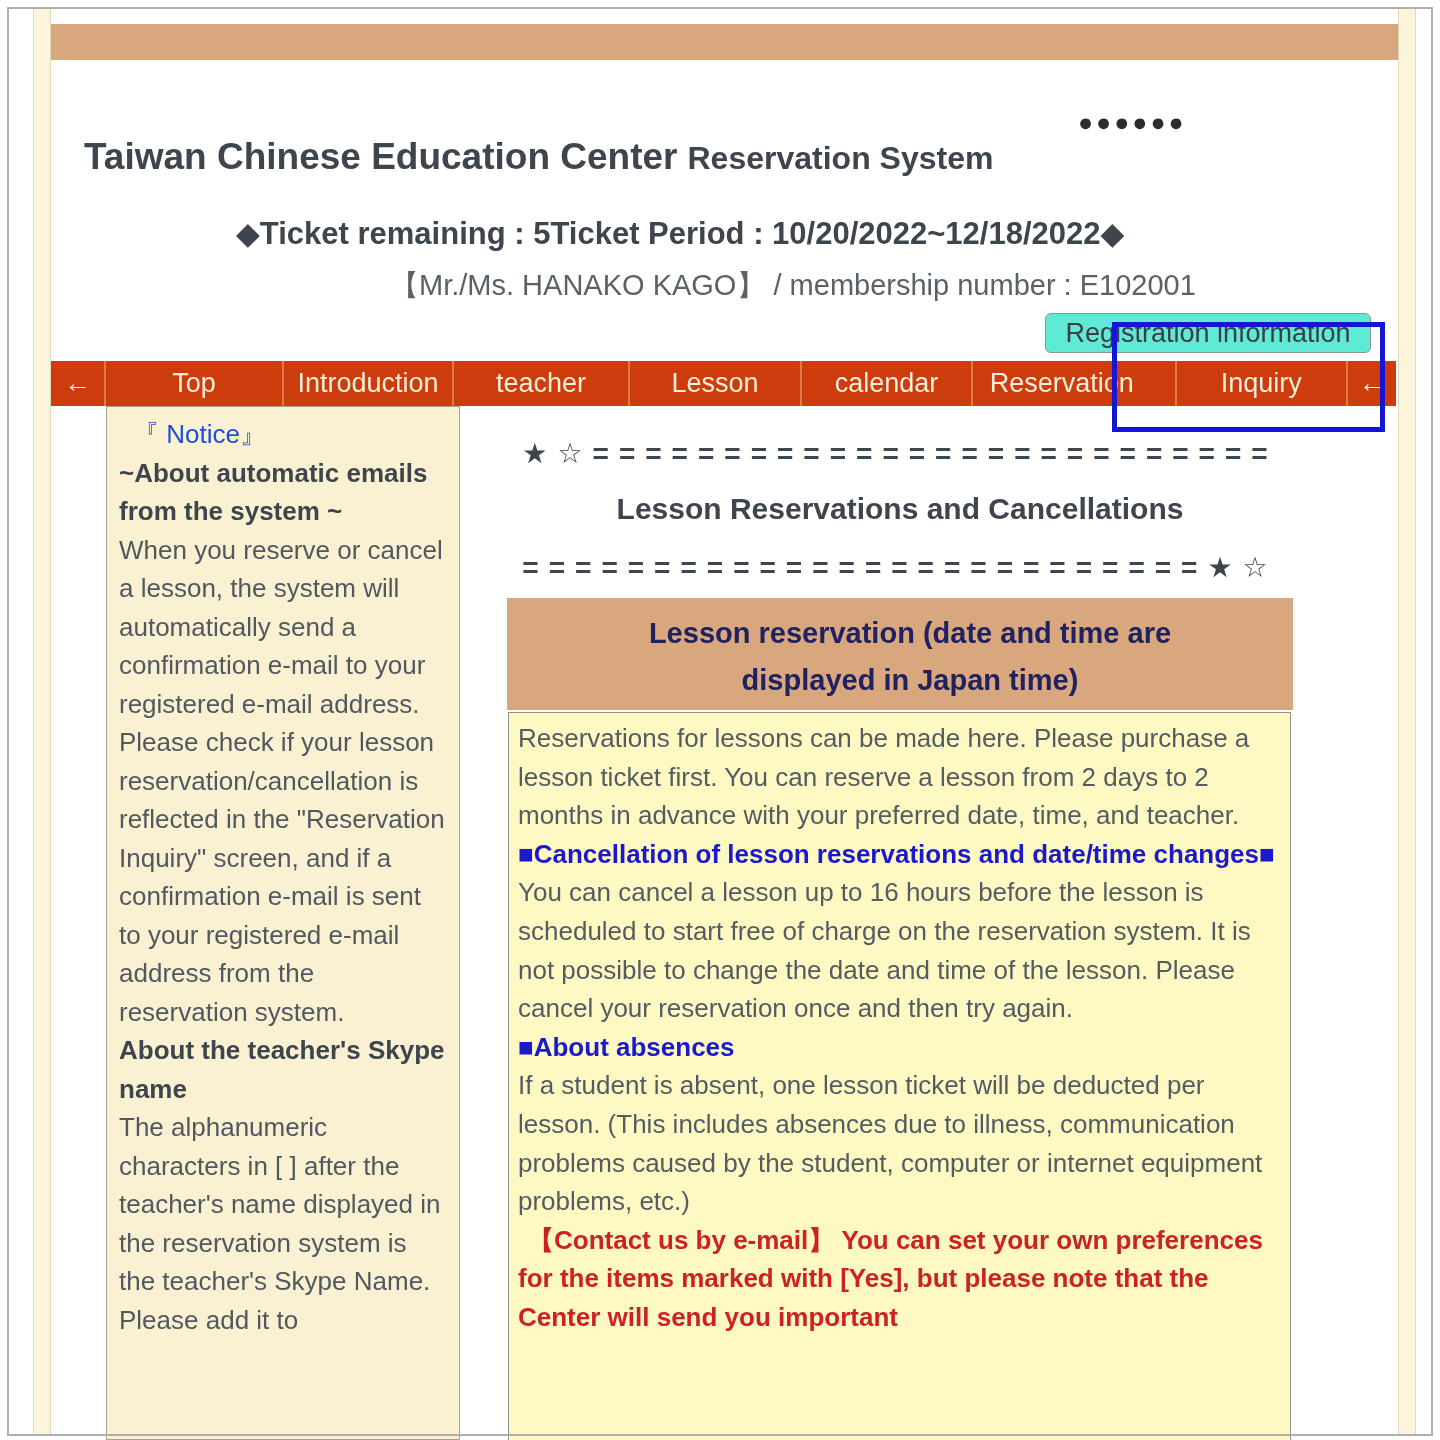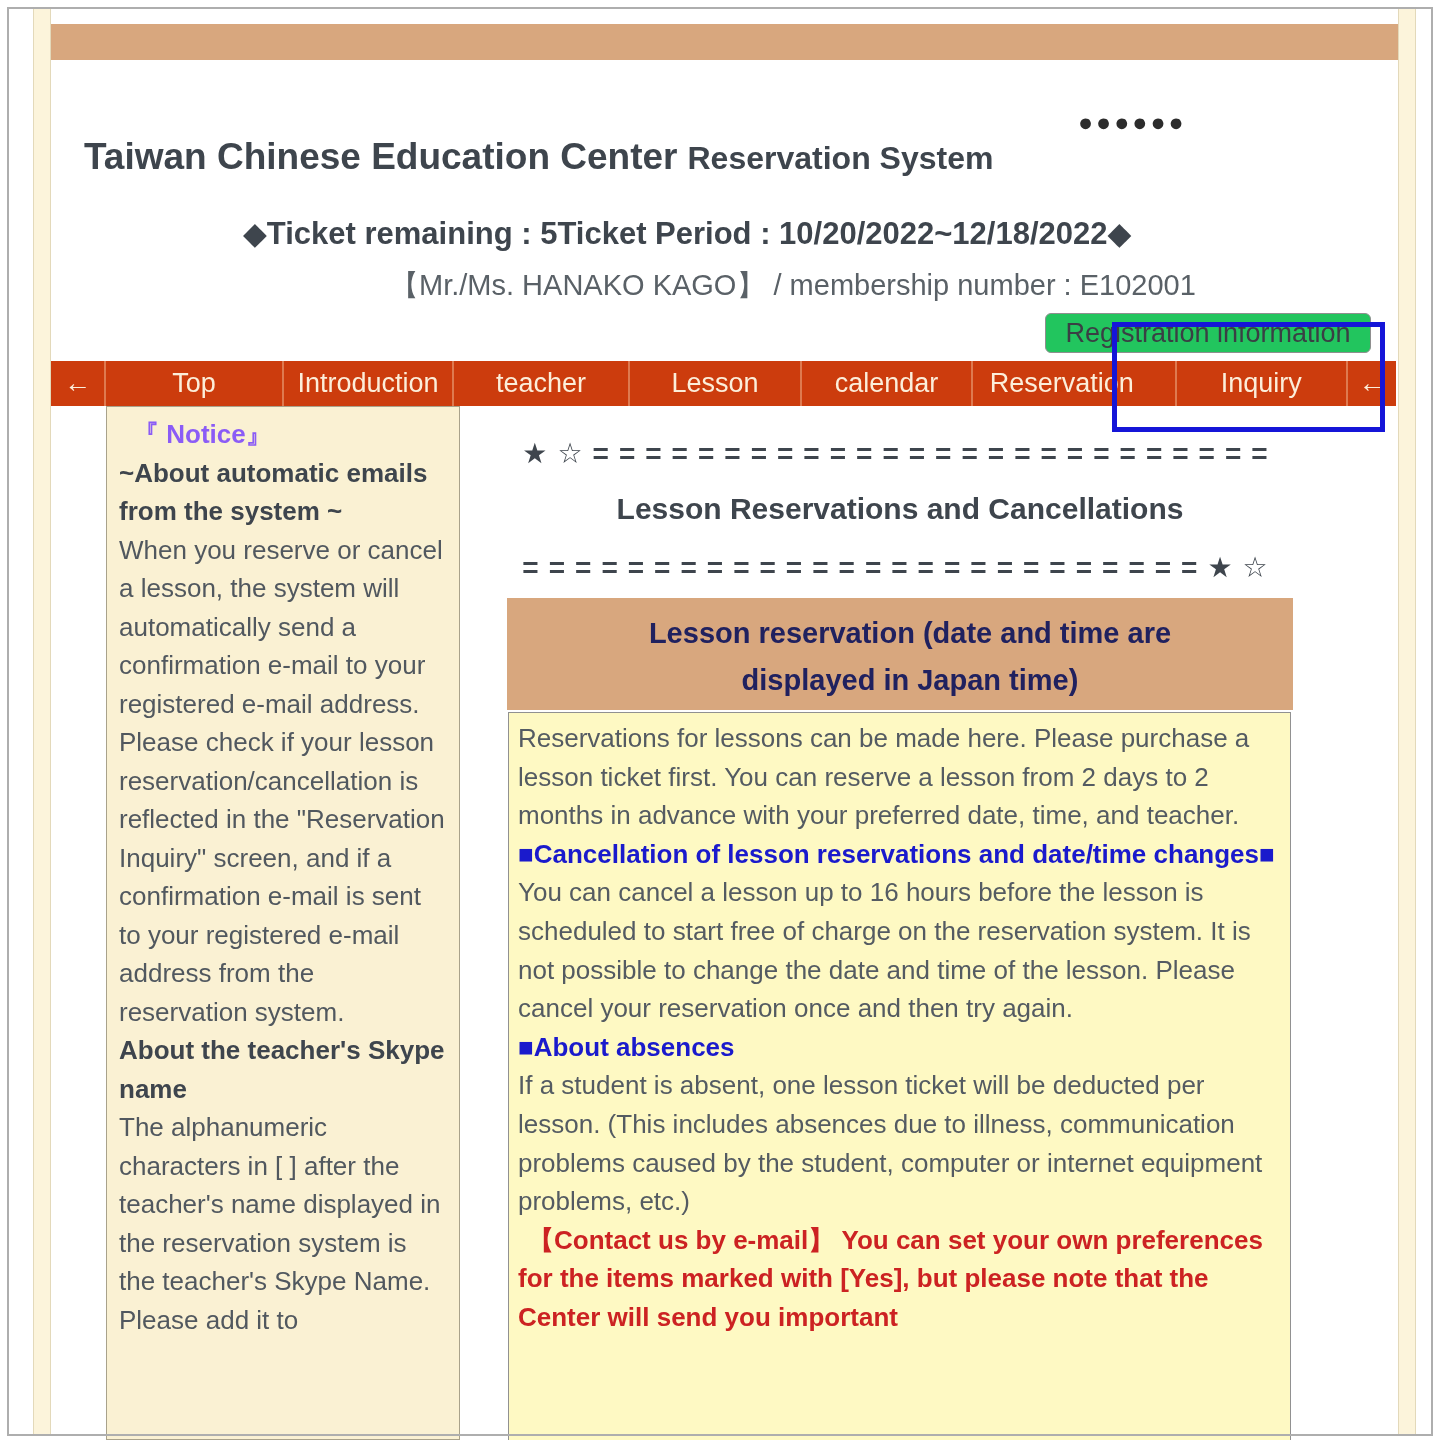"◆Ticket remaining : 5Ticket Period" .ticket-line { left: 243px -> 236px }
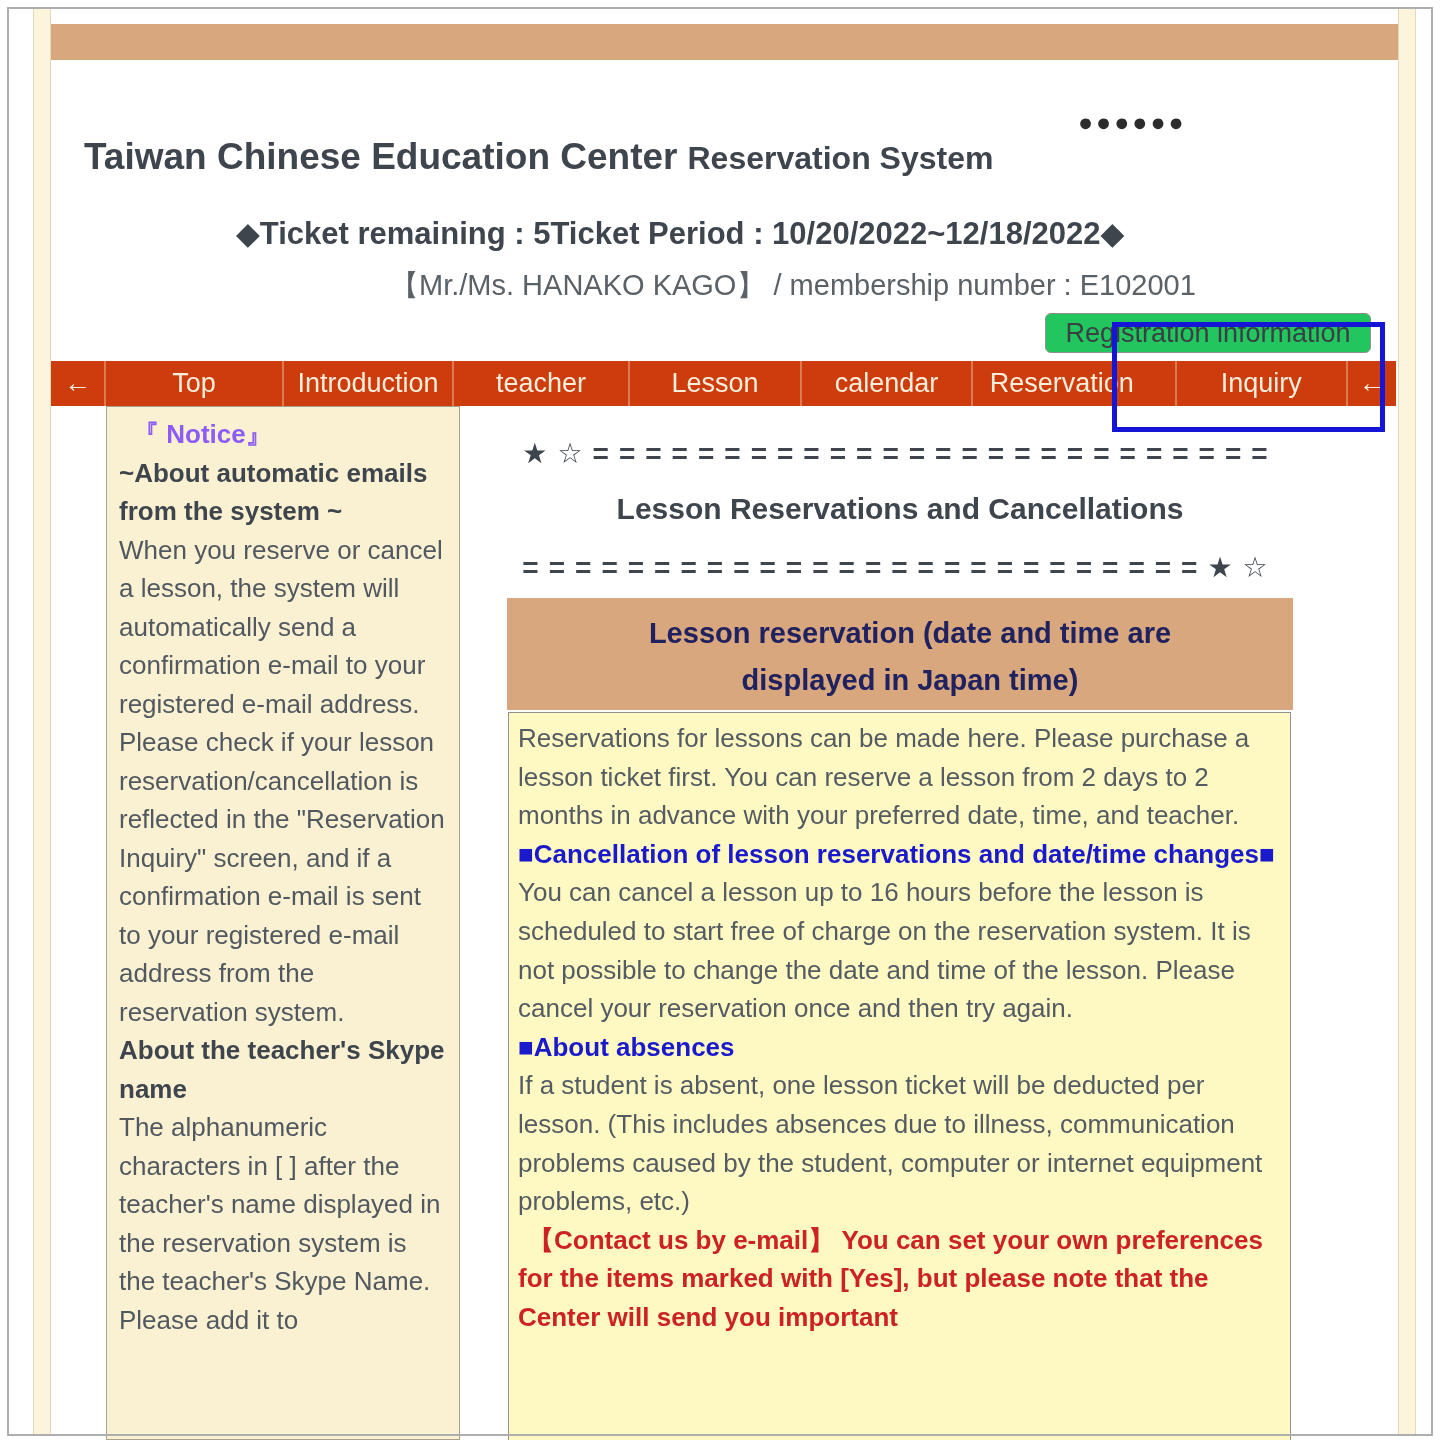"Registration information" .reg-btn { background: #22c55e -> #5eead4 }
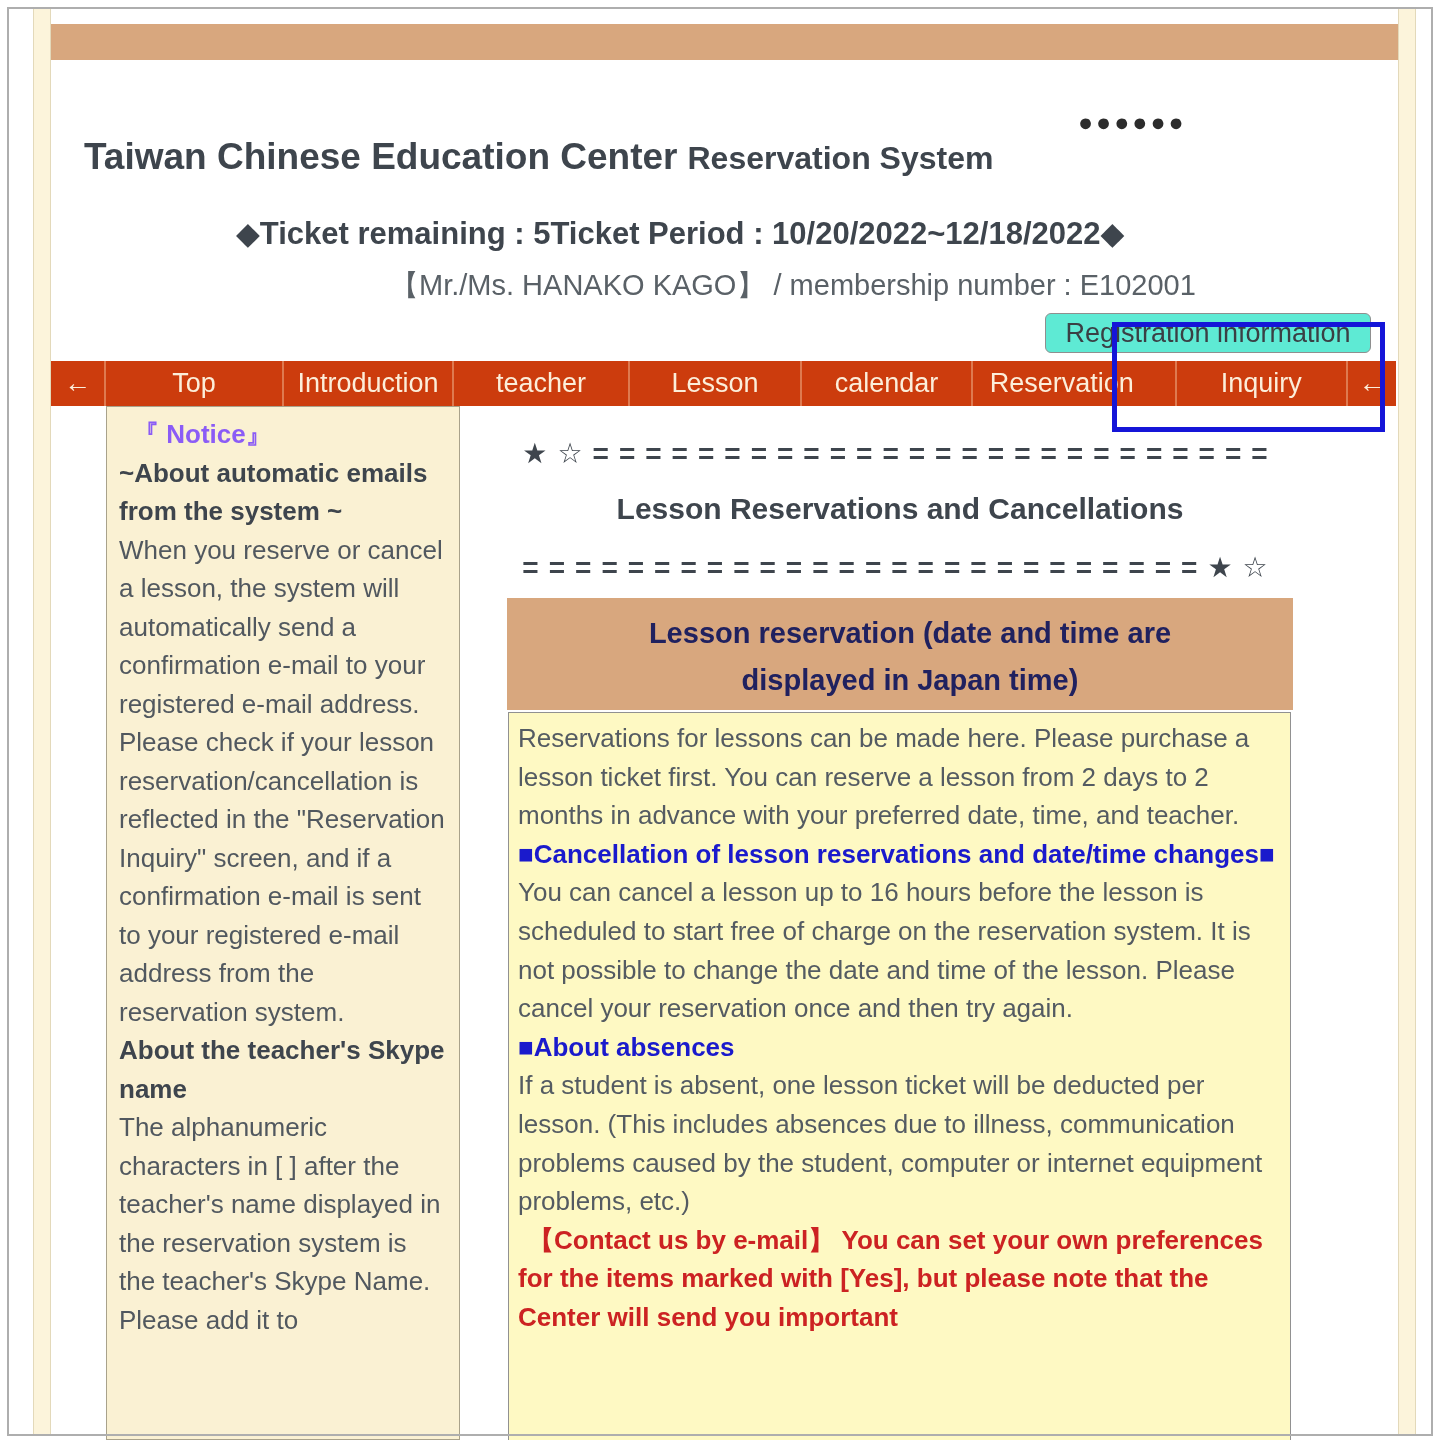"『 Notice』" .sidebar .notice-title { color: #8b5cf6 -> #1d4ed8; font-weight: bold -> normal }
